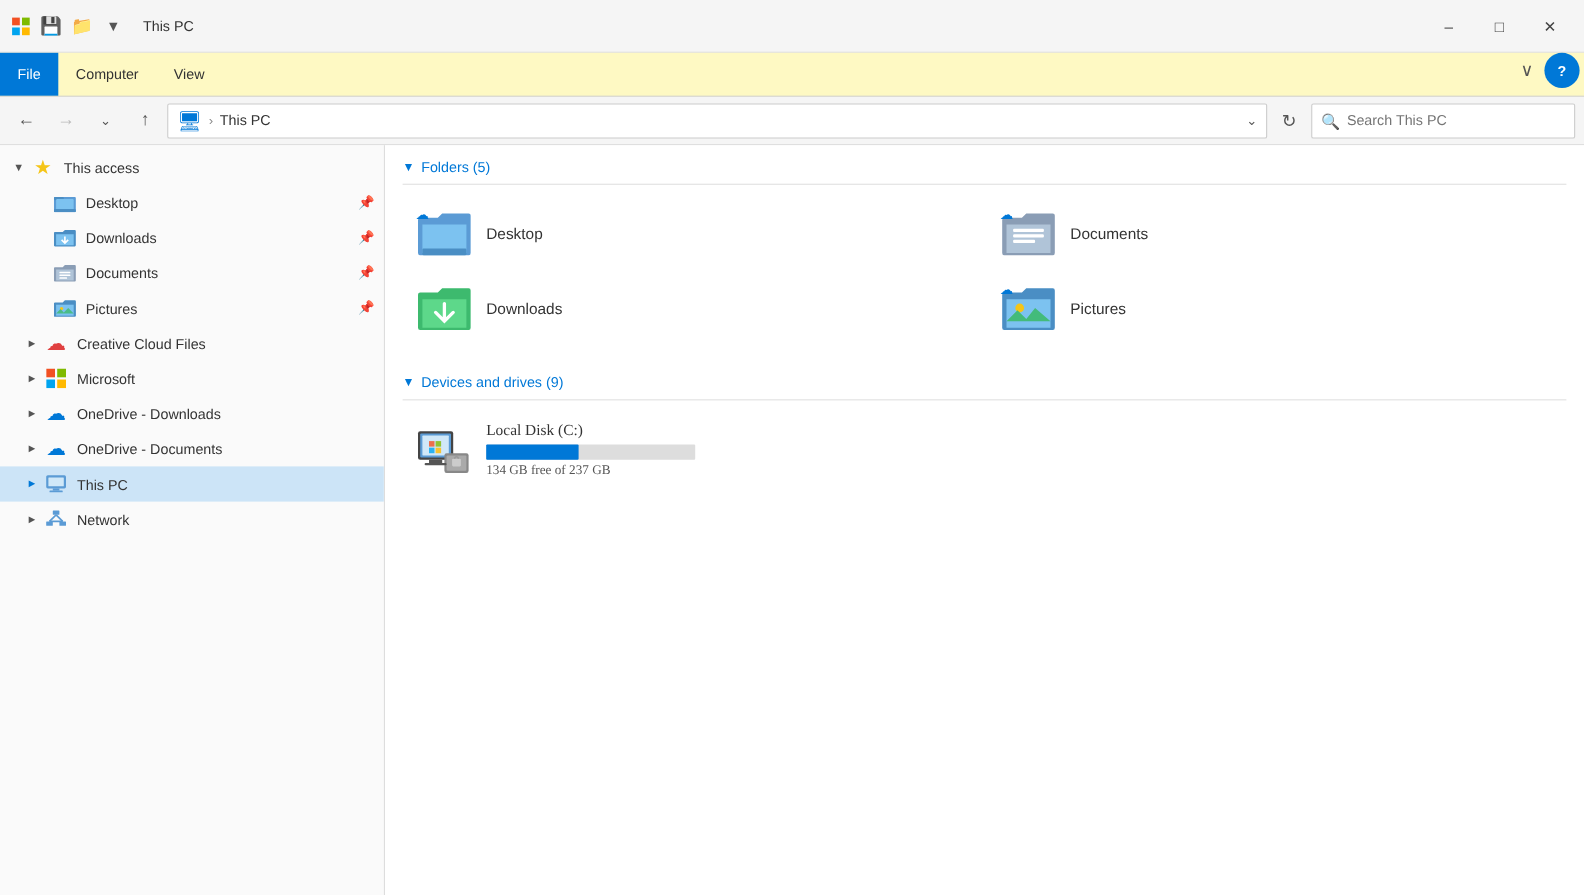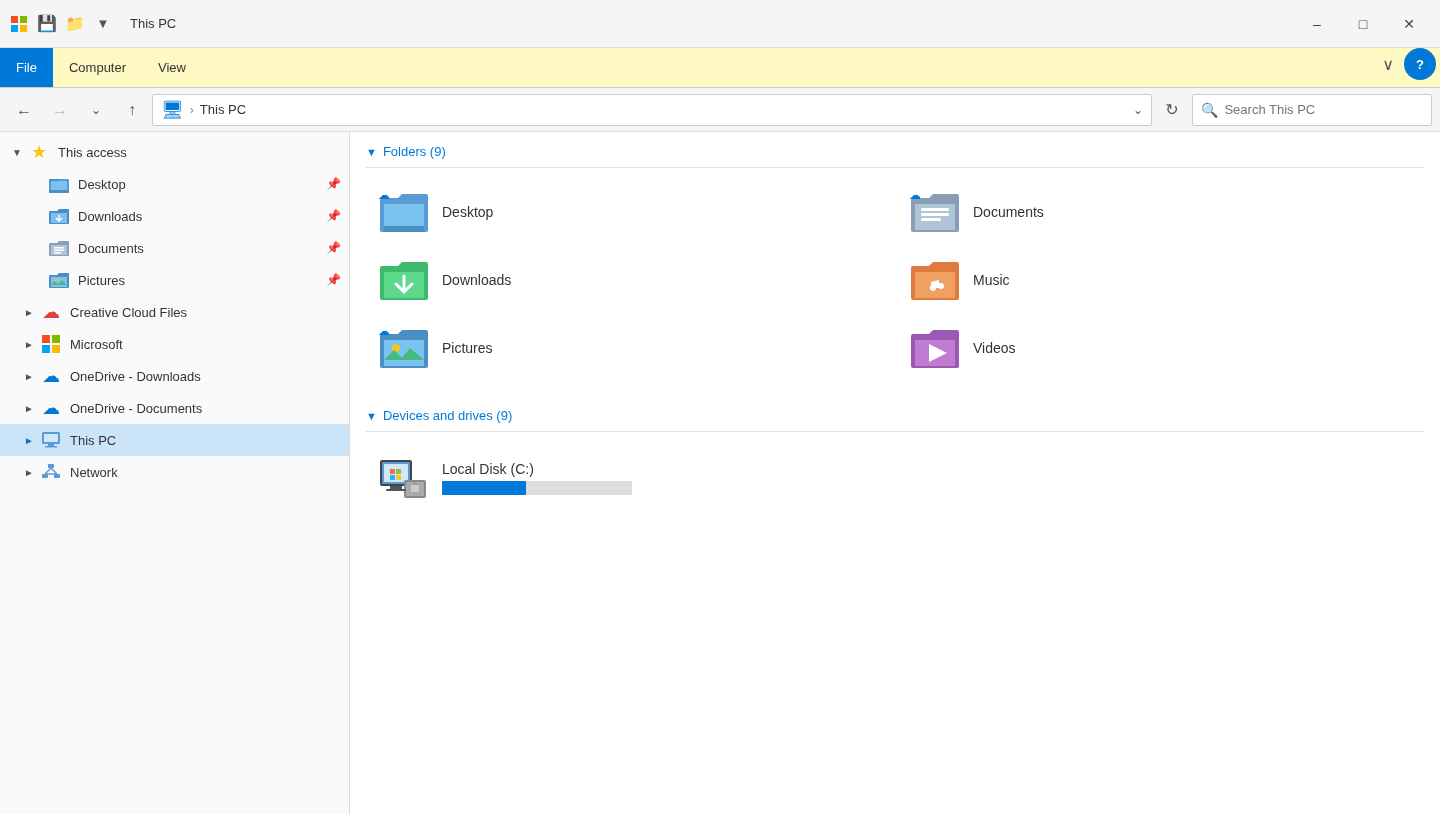"Folders (9)" span.section-title { text: 9 -> 5 }
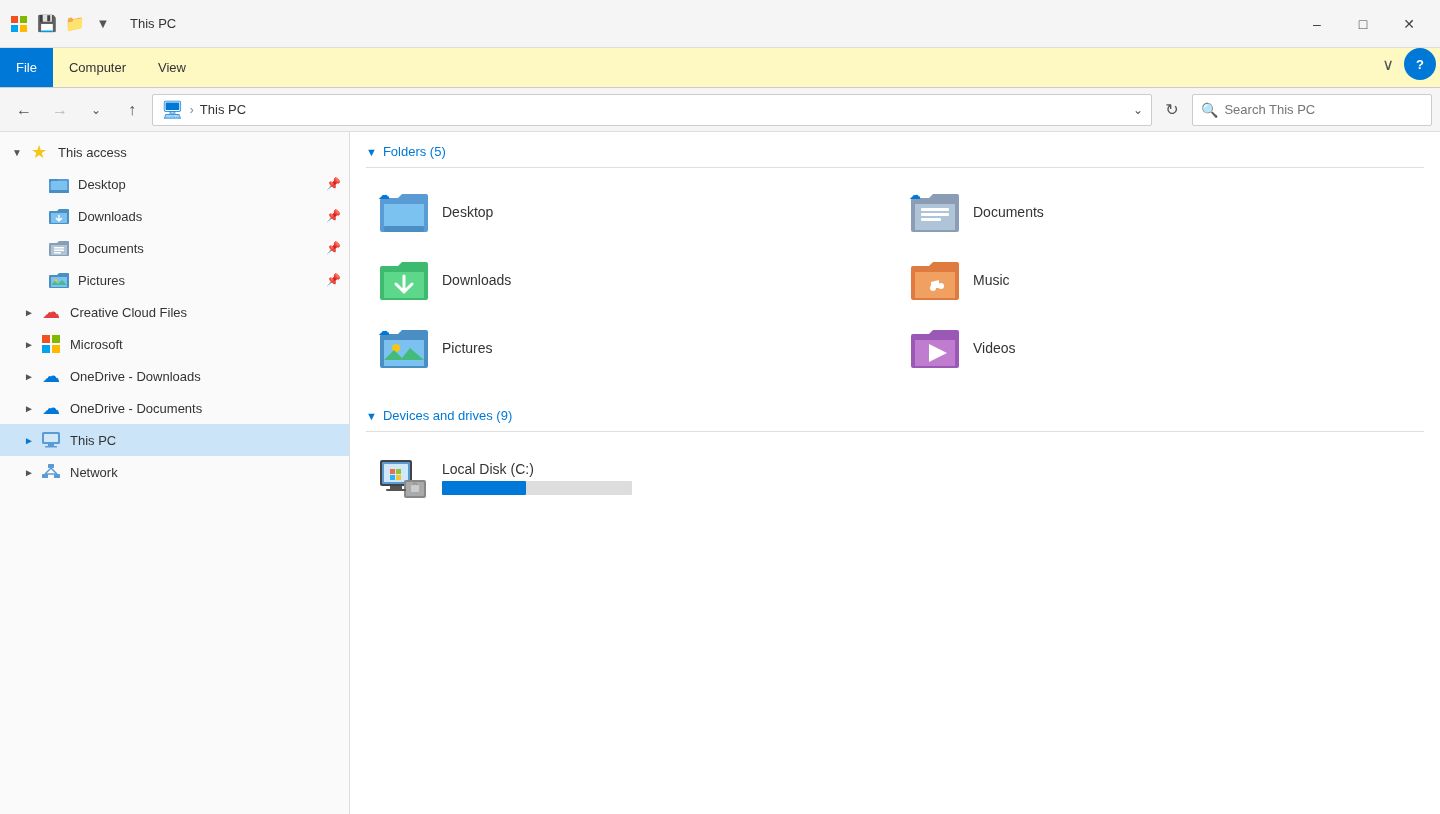"Music" div.folder-item { html: <div> <div> <svg> <path></path> <path></path> <path></path> <circle></circle> <circle></circle> </svg> </div> <span>Music</span> </div> -> none }
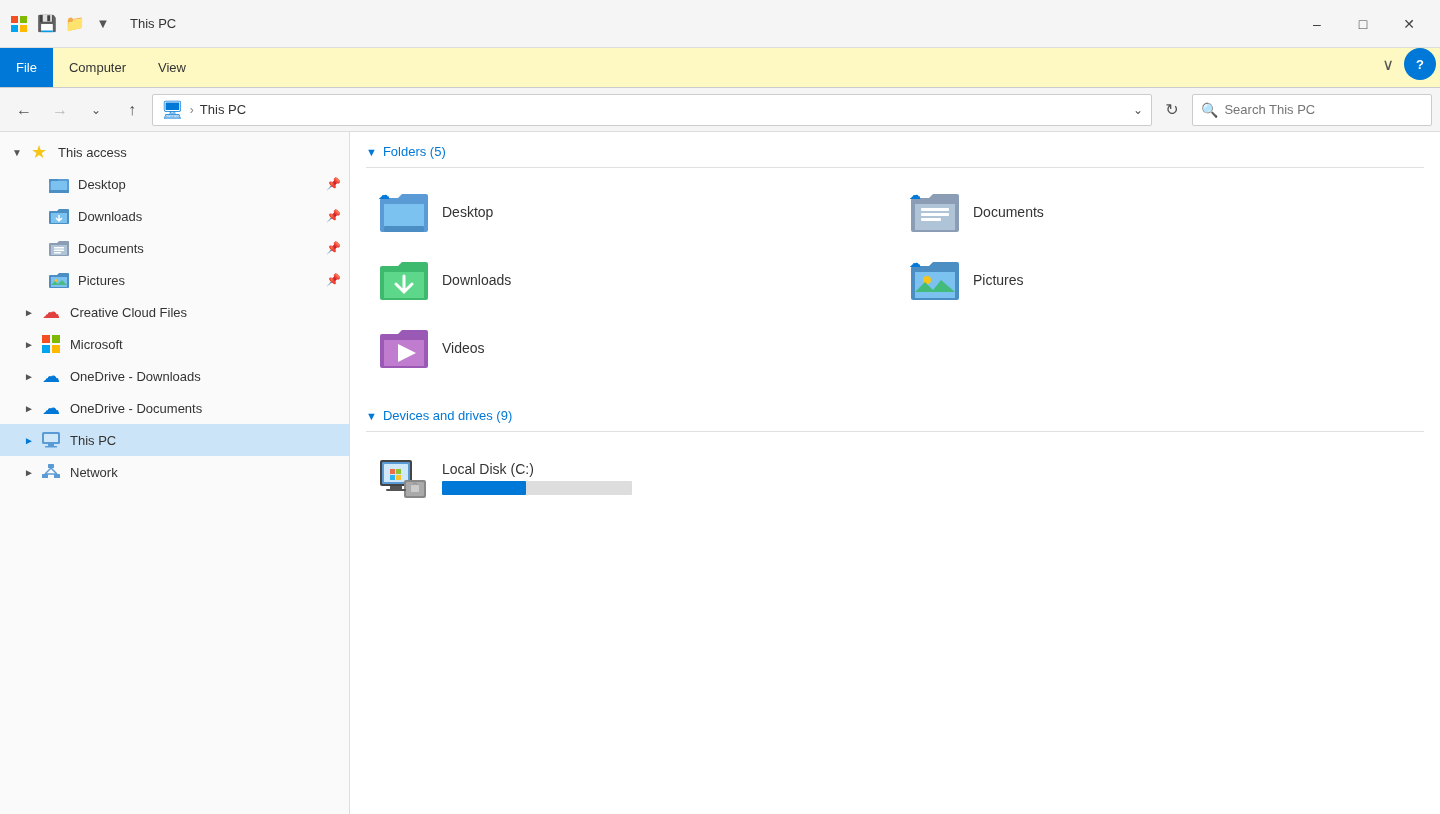"Videos" div.folder-item { html: <div> <div> <svg> <path></path> <path></path> <polygon></polygon> </svg> </div> <span>Videos</span> </div> -> none }
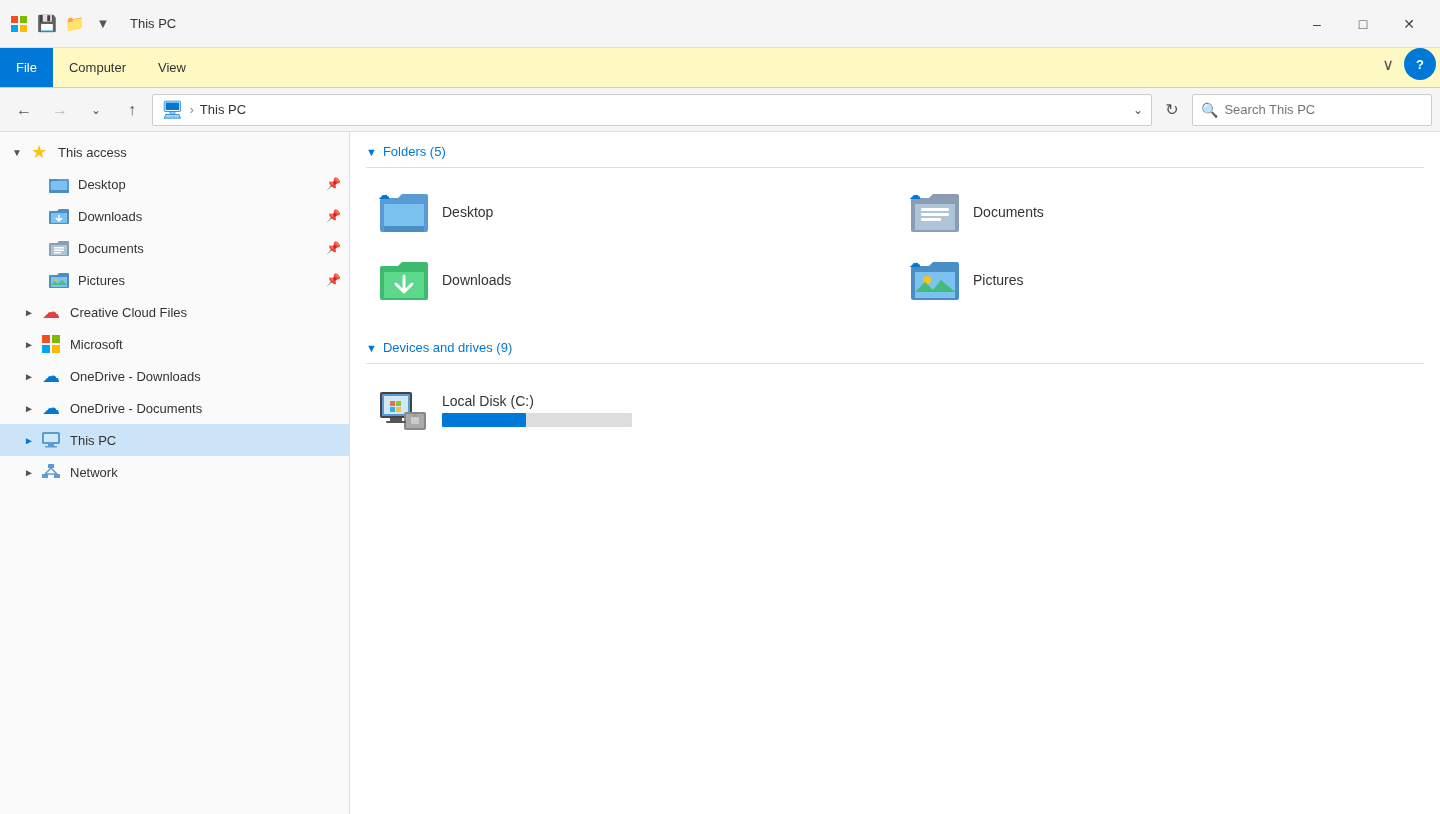"Local Disk (C:)" .drive-item { align-items: center -> flex-start; font-family: none -> Liberation Serif, serif }
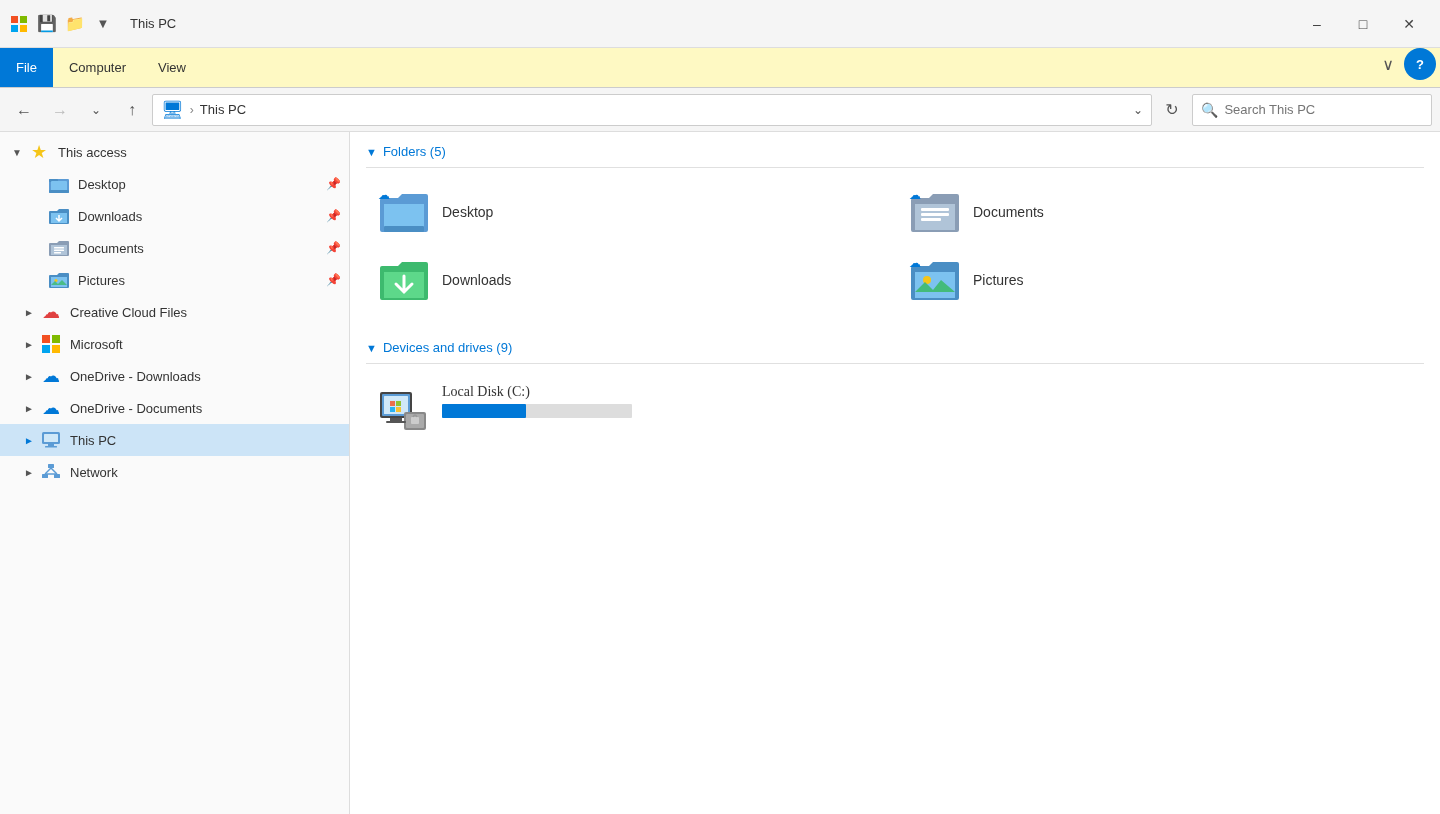"134 GB free of 237" div.drive-space { html: none -> <div>134 GB free of 237 GB</div> }
